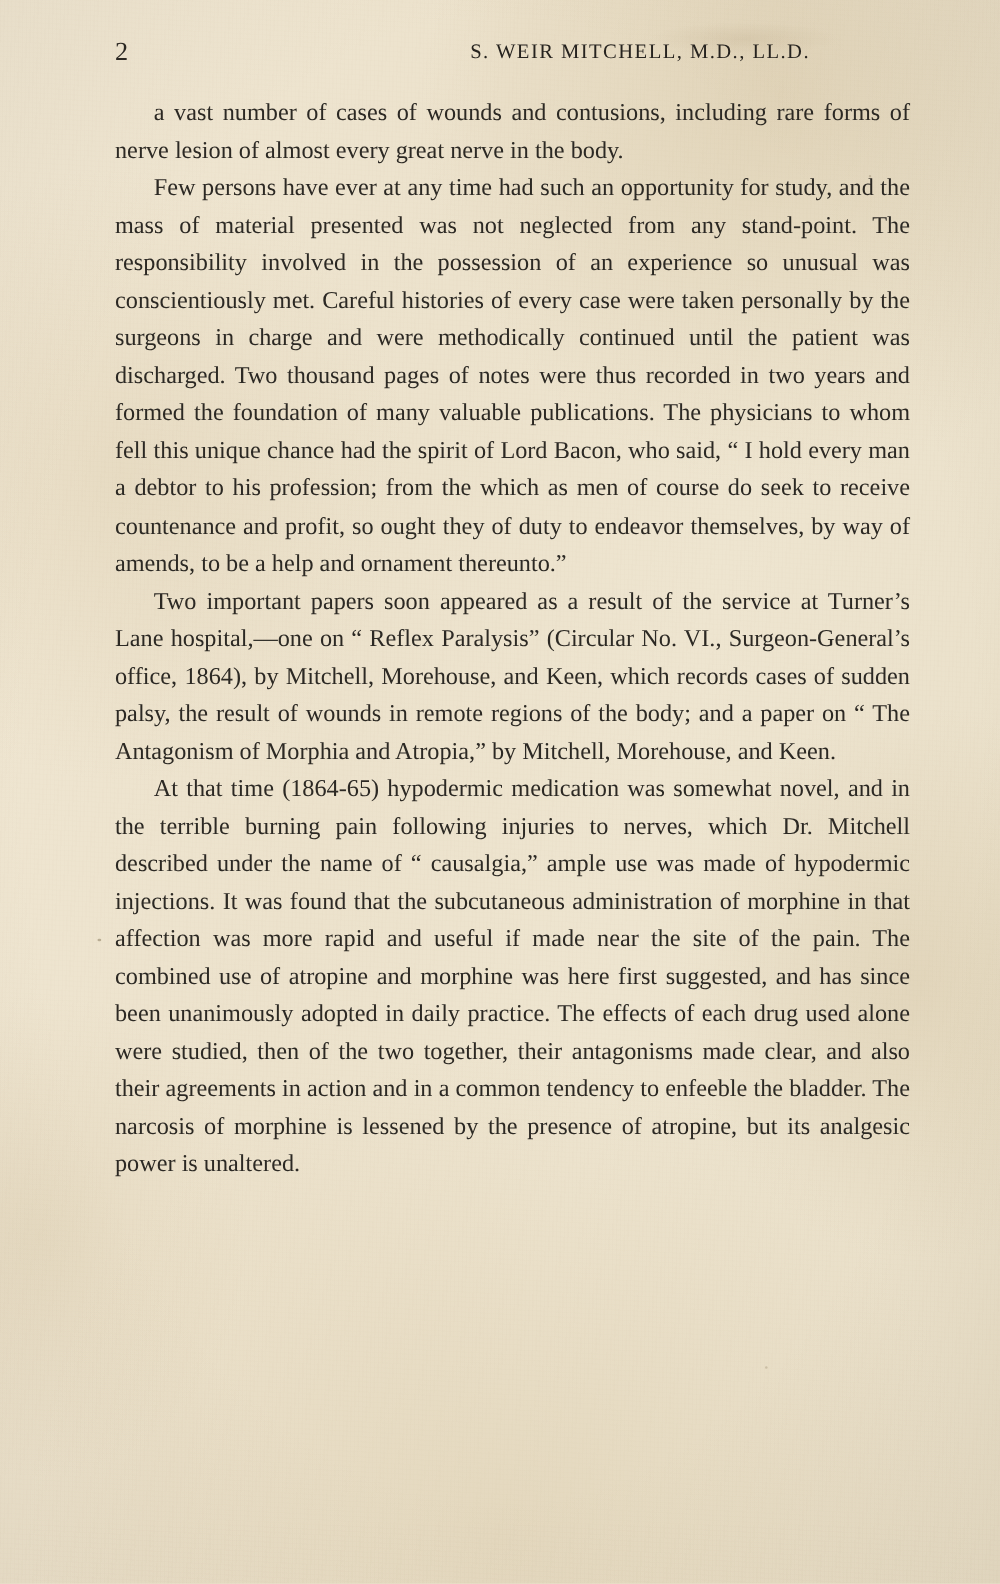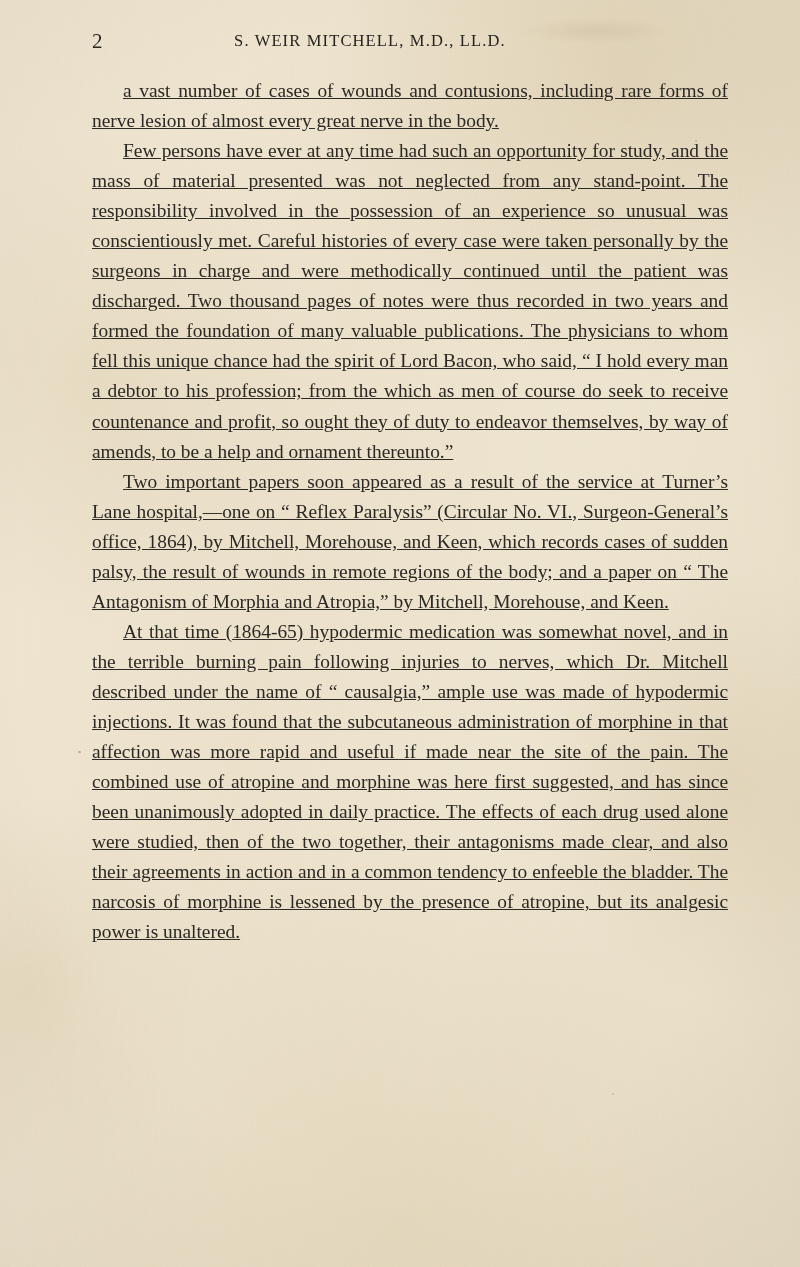"S. WEIR MITCHELL, M.D., LL.D." .head-title { text-align: center -> right }
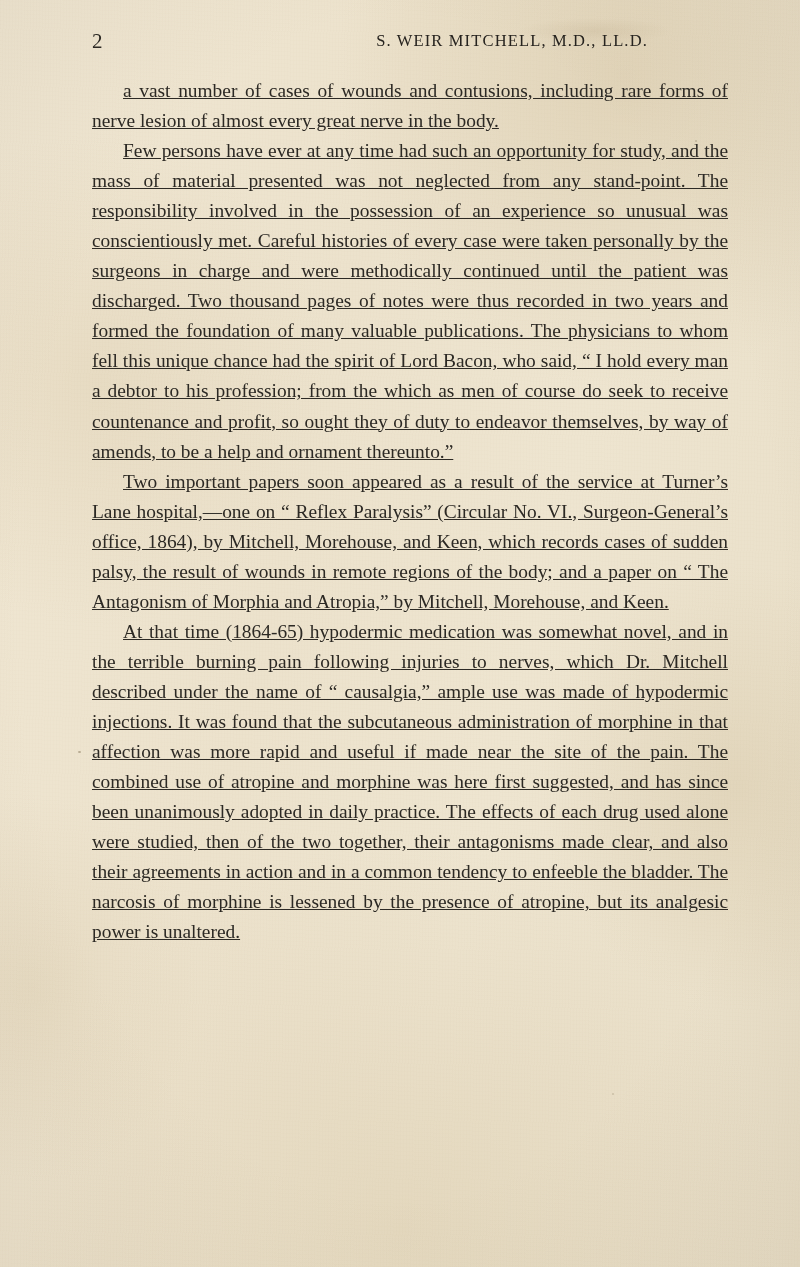"a vast number of cases" .body-text p { text-decoration: underline -> none }
